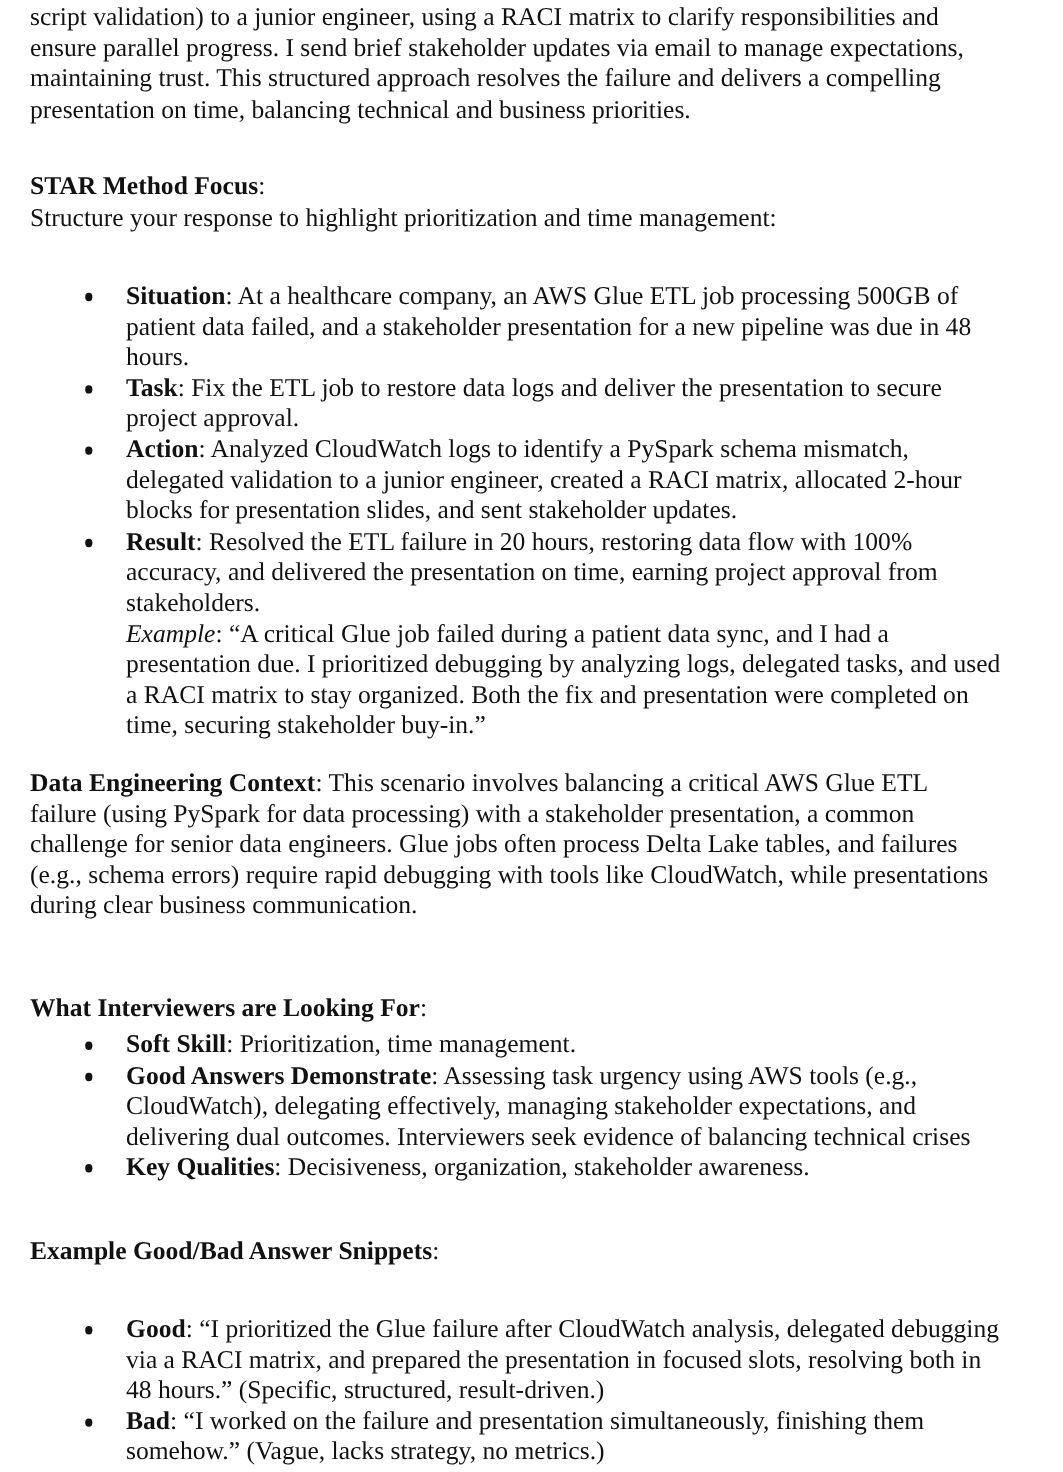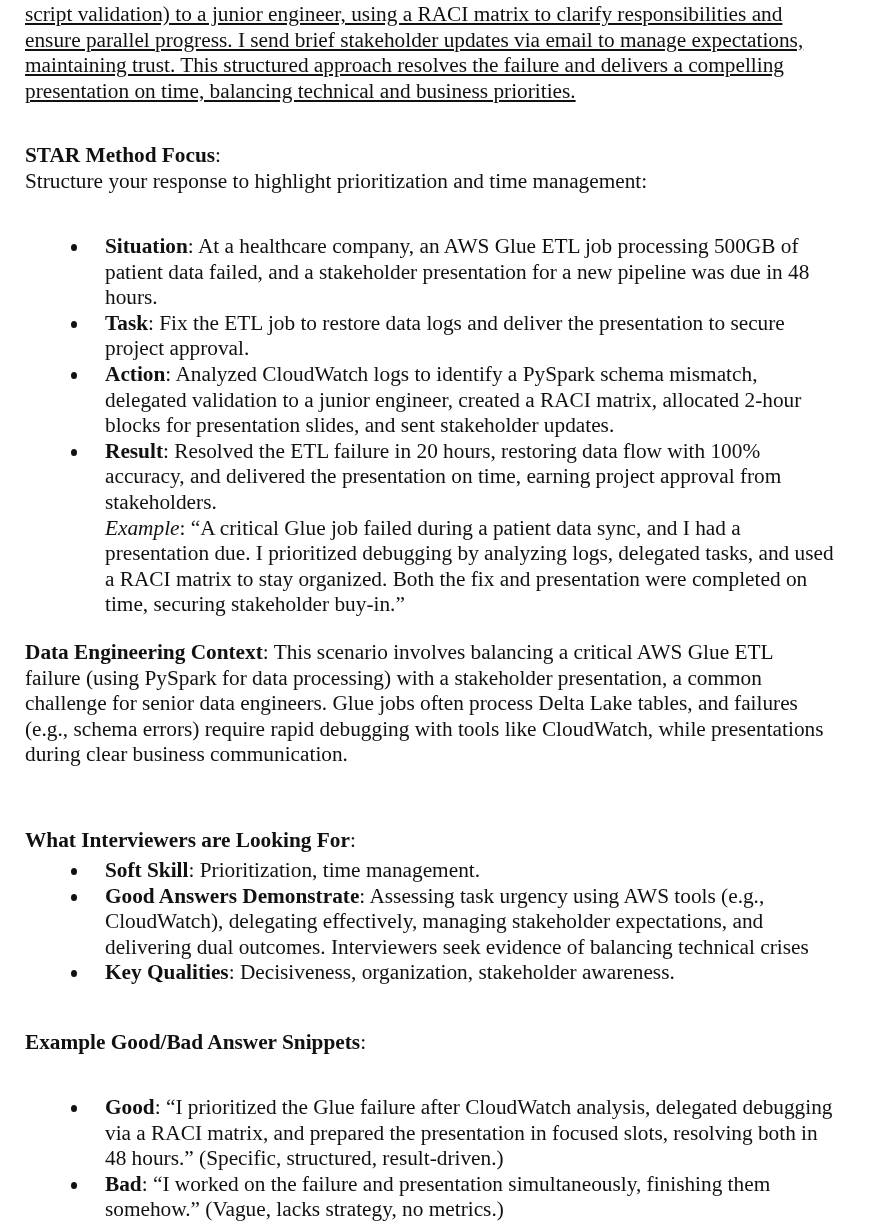"script validation) to a junior" .p1 { text-decoration: underline -> none }
